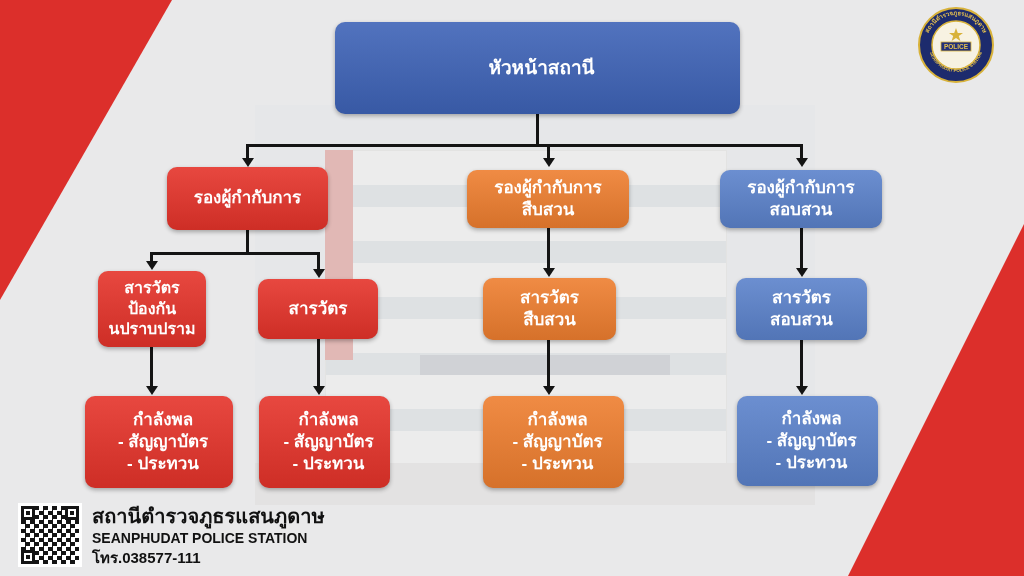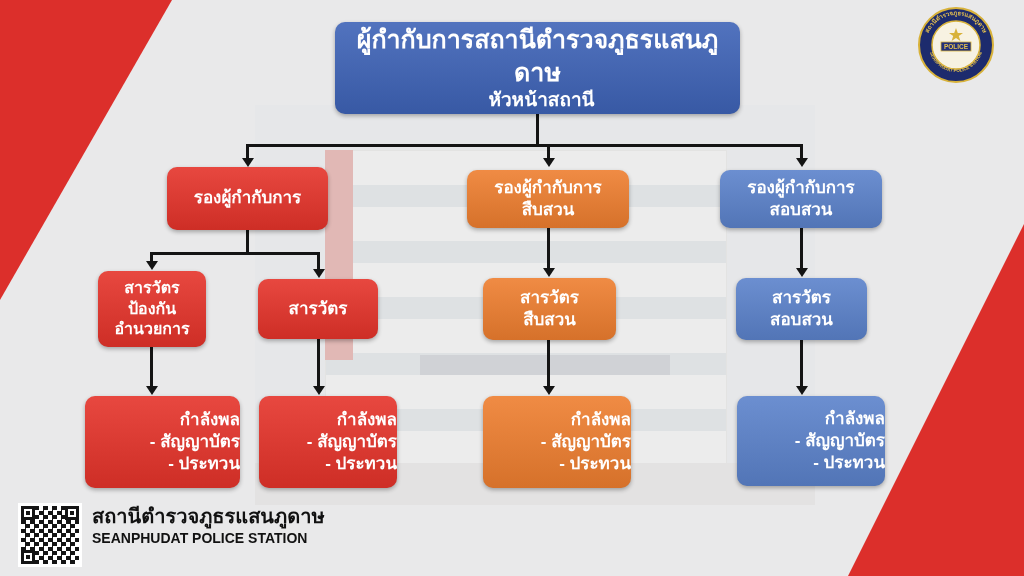"ผู้กำกับการสถานีตำรวจภูธรแสนภูดาษ" span.root-l1 { html: <span>ผู้กำกับการสถานีตำรวจภูธรแสนภูดาษ</span> -> none }
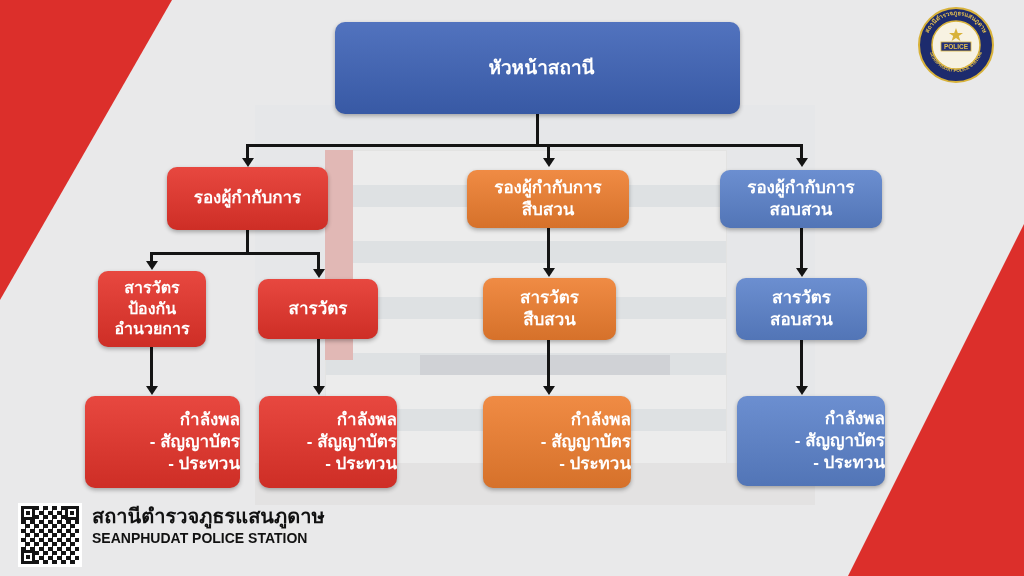"อำนวยการ" span { text: อำนวยการ -> นปราบปราม }
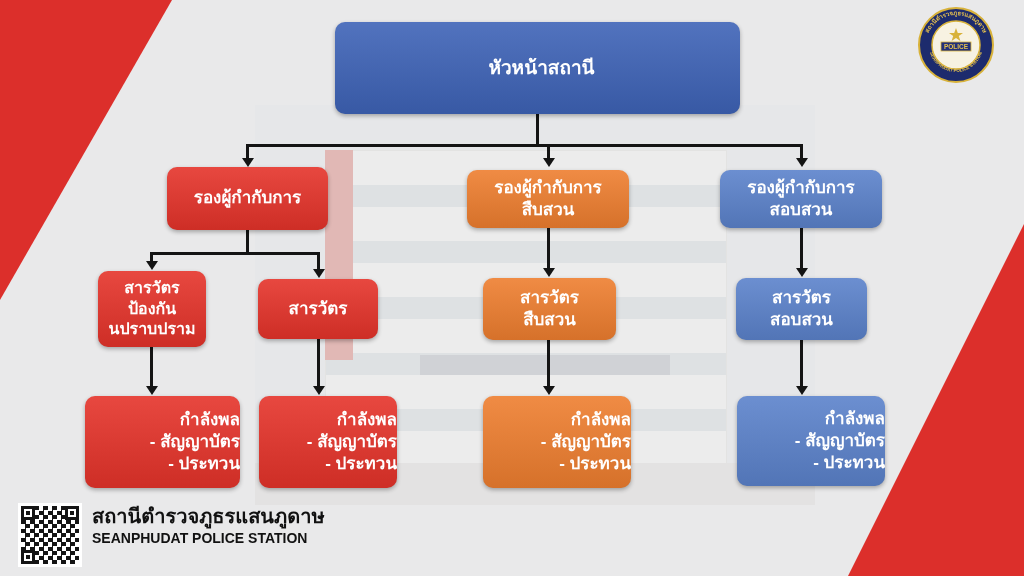"กำลังพล" .pers { align-items: flex-end -> center; padding-left: 15px -> 8px }
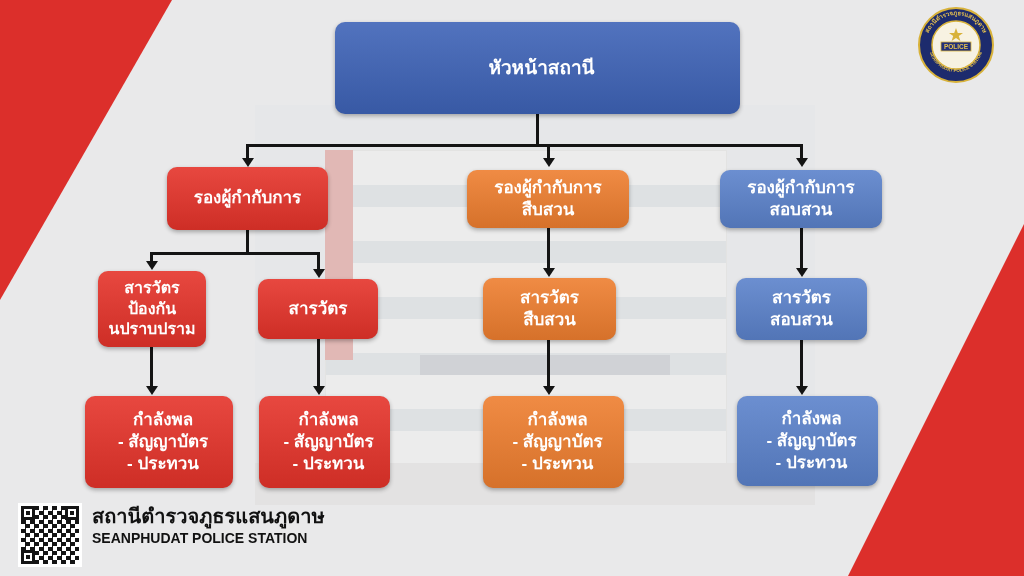"โทร.038577-111" div.footer-tel { html: none -> <div>โทร.038577-111</div> }
